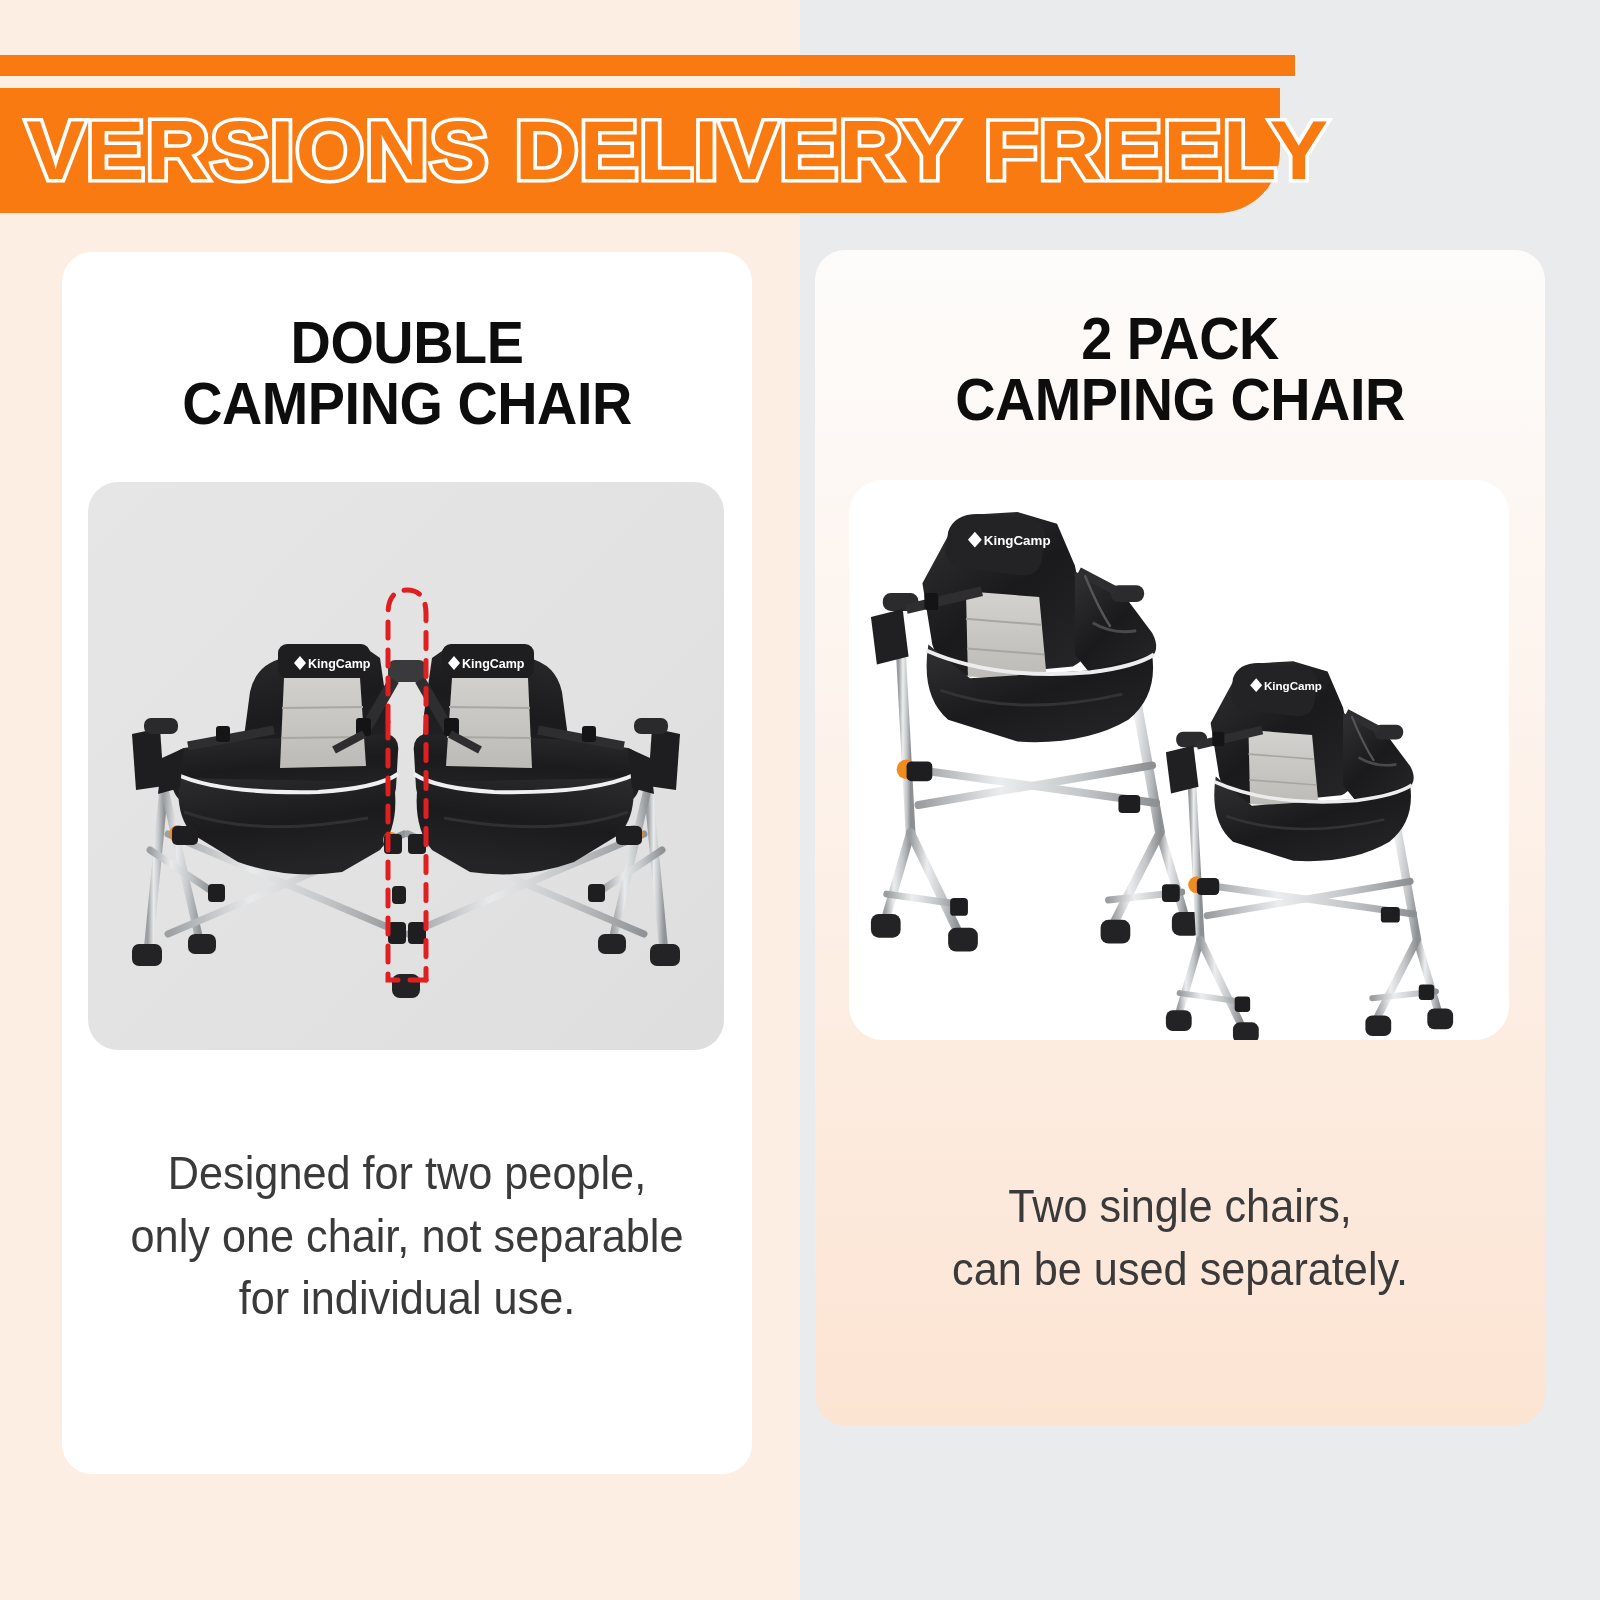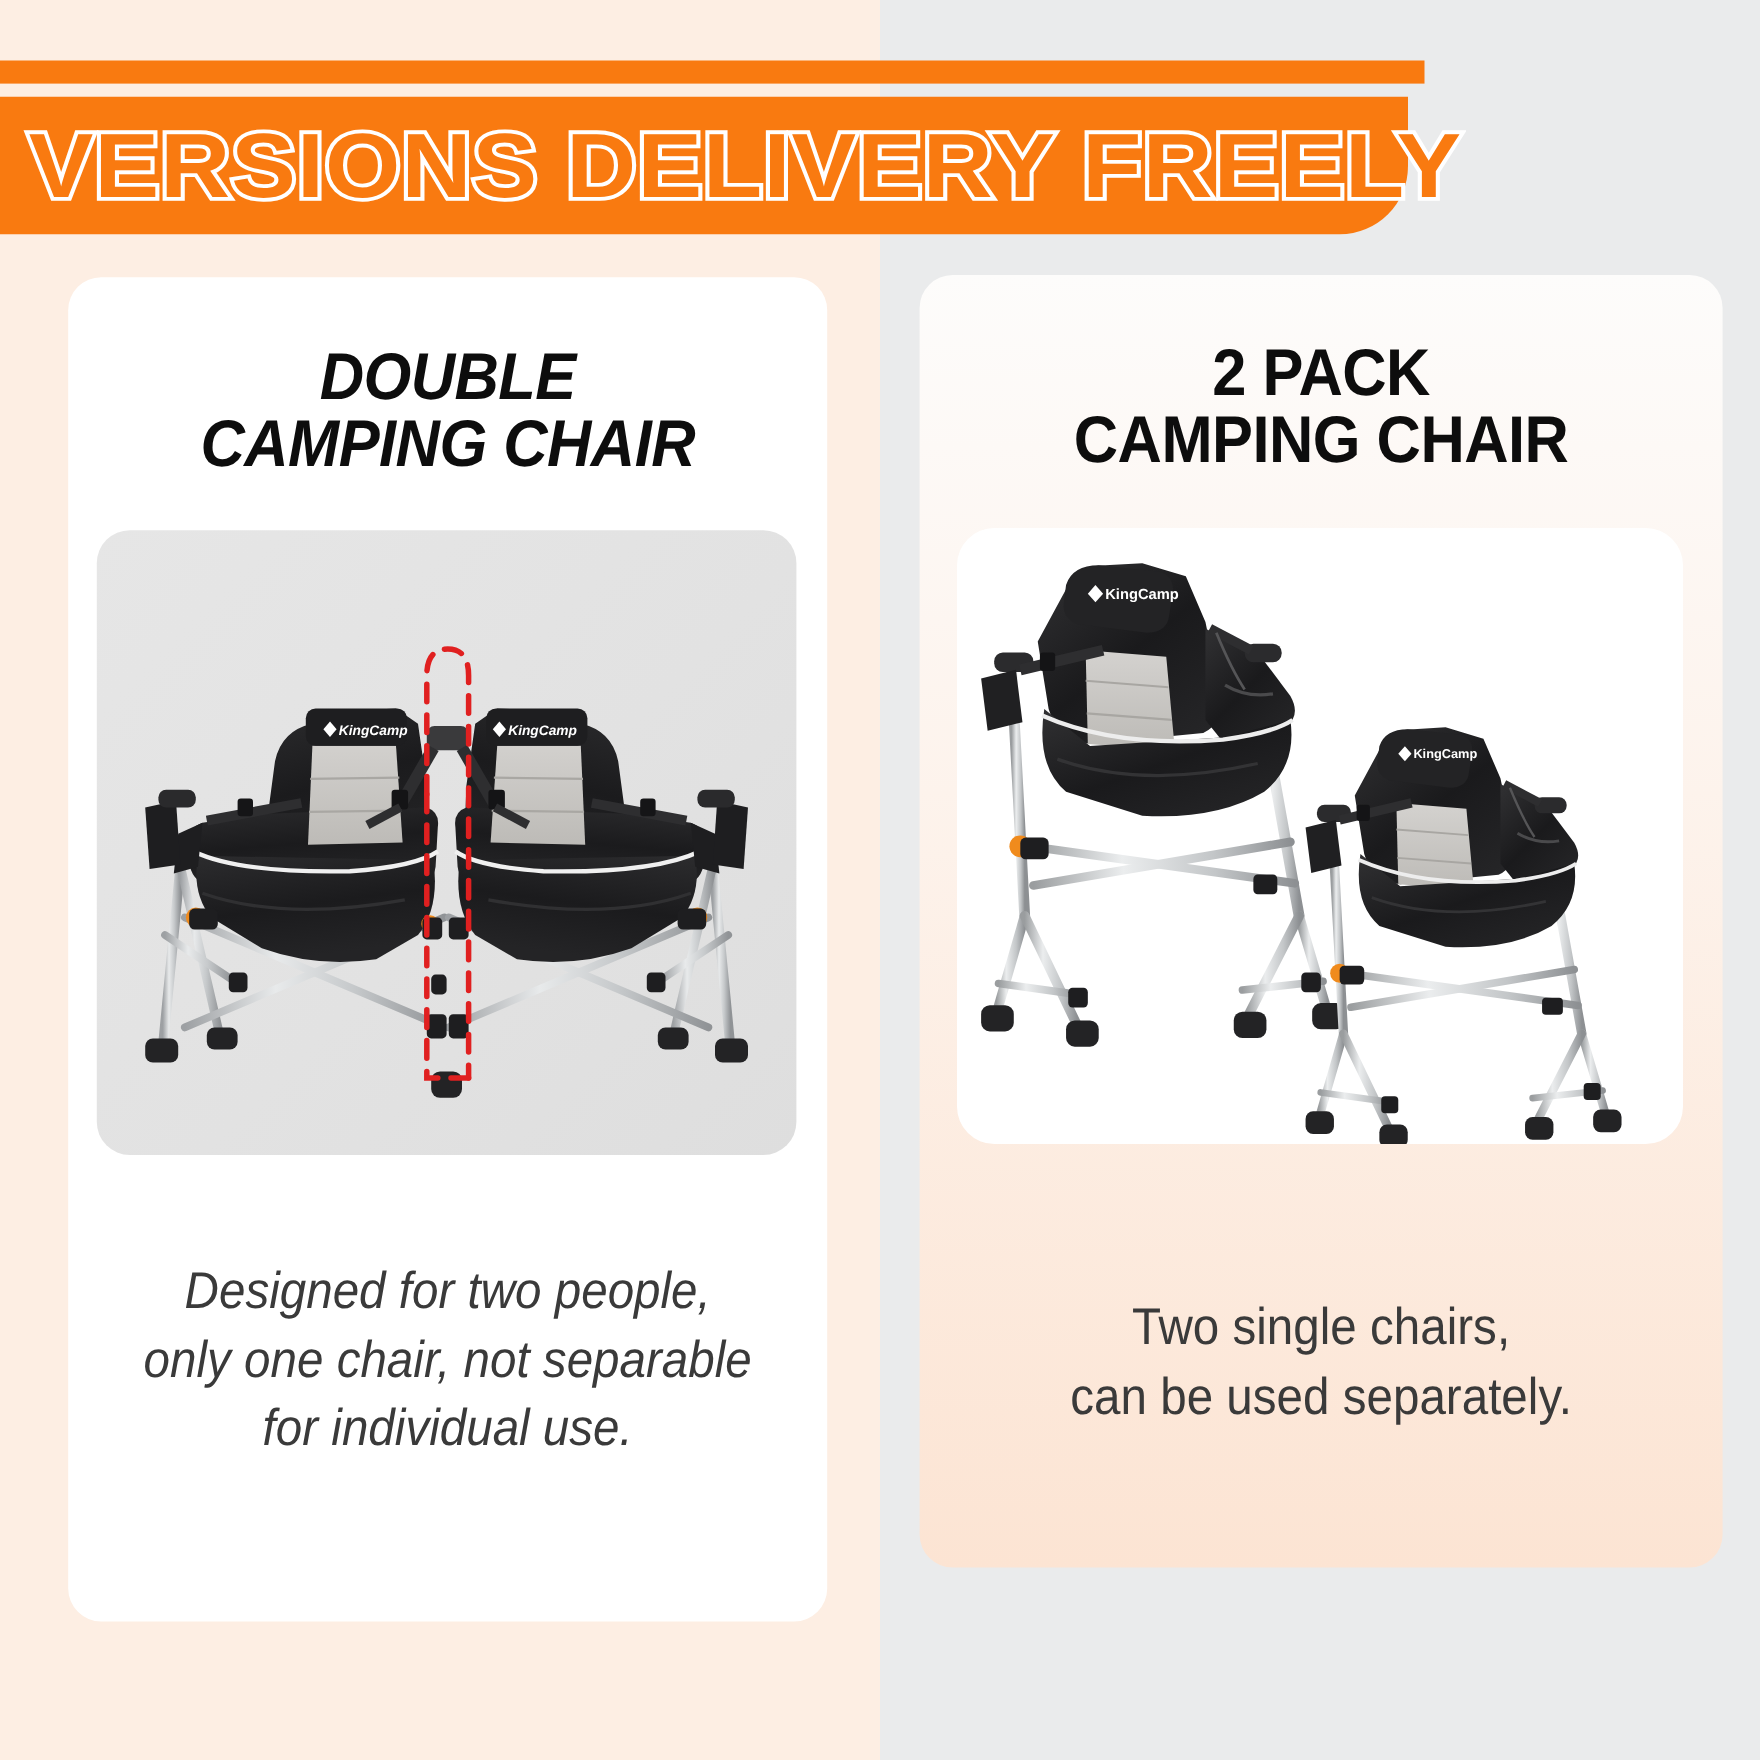"DOUBLE" #card-left { font-style: italic -> none }
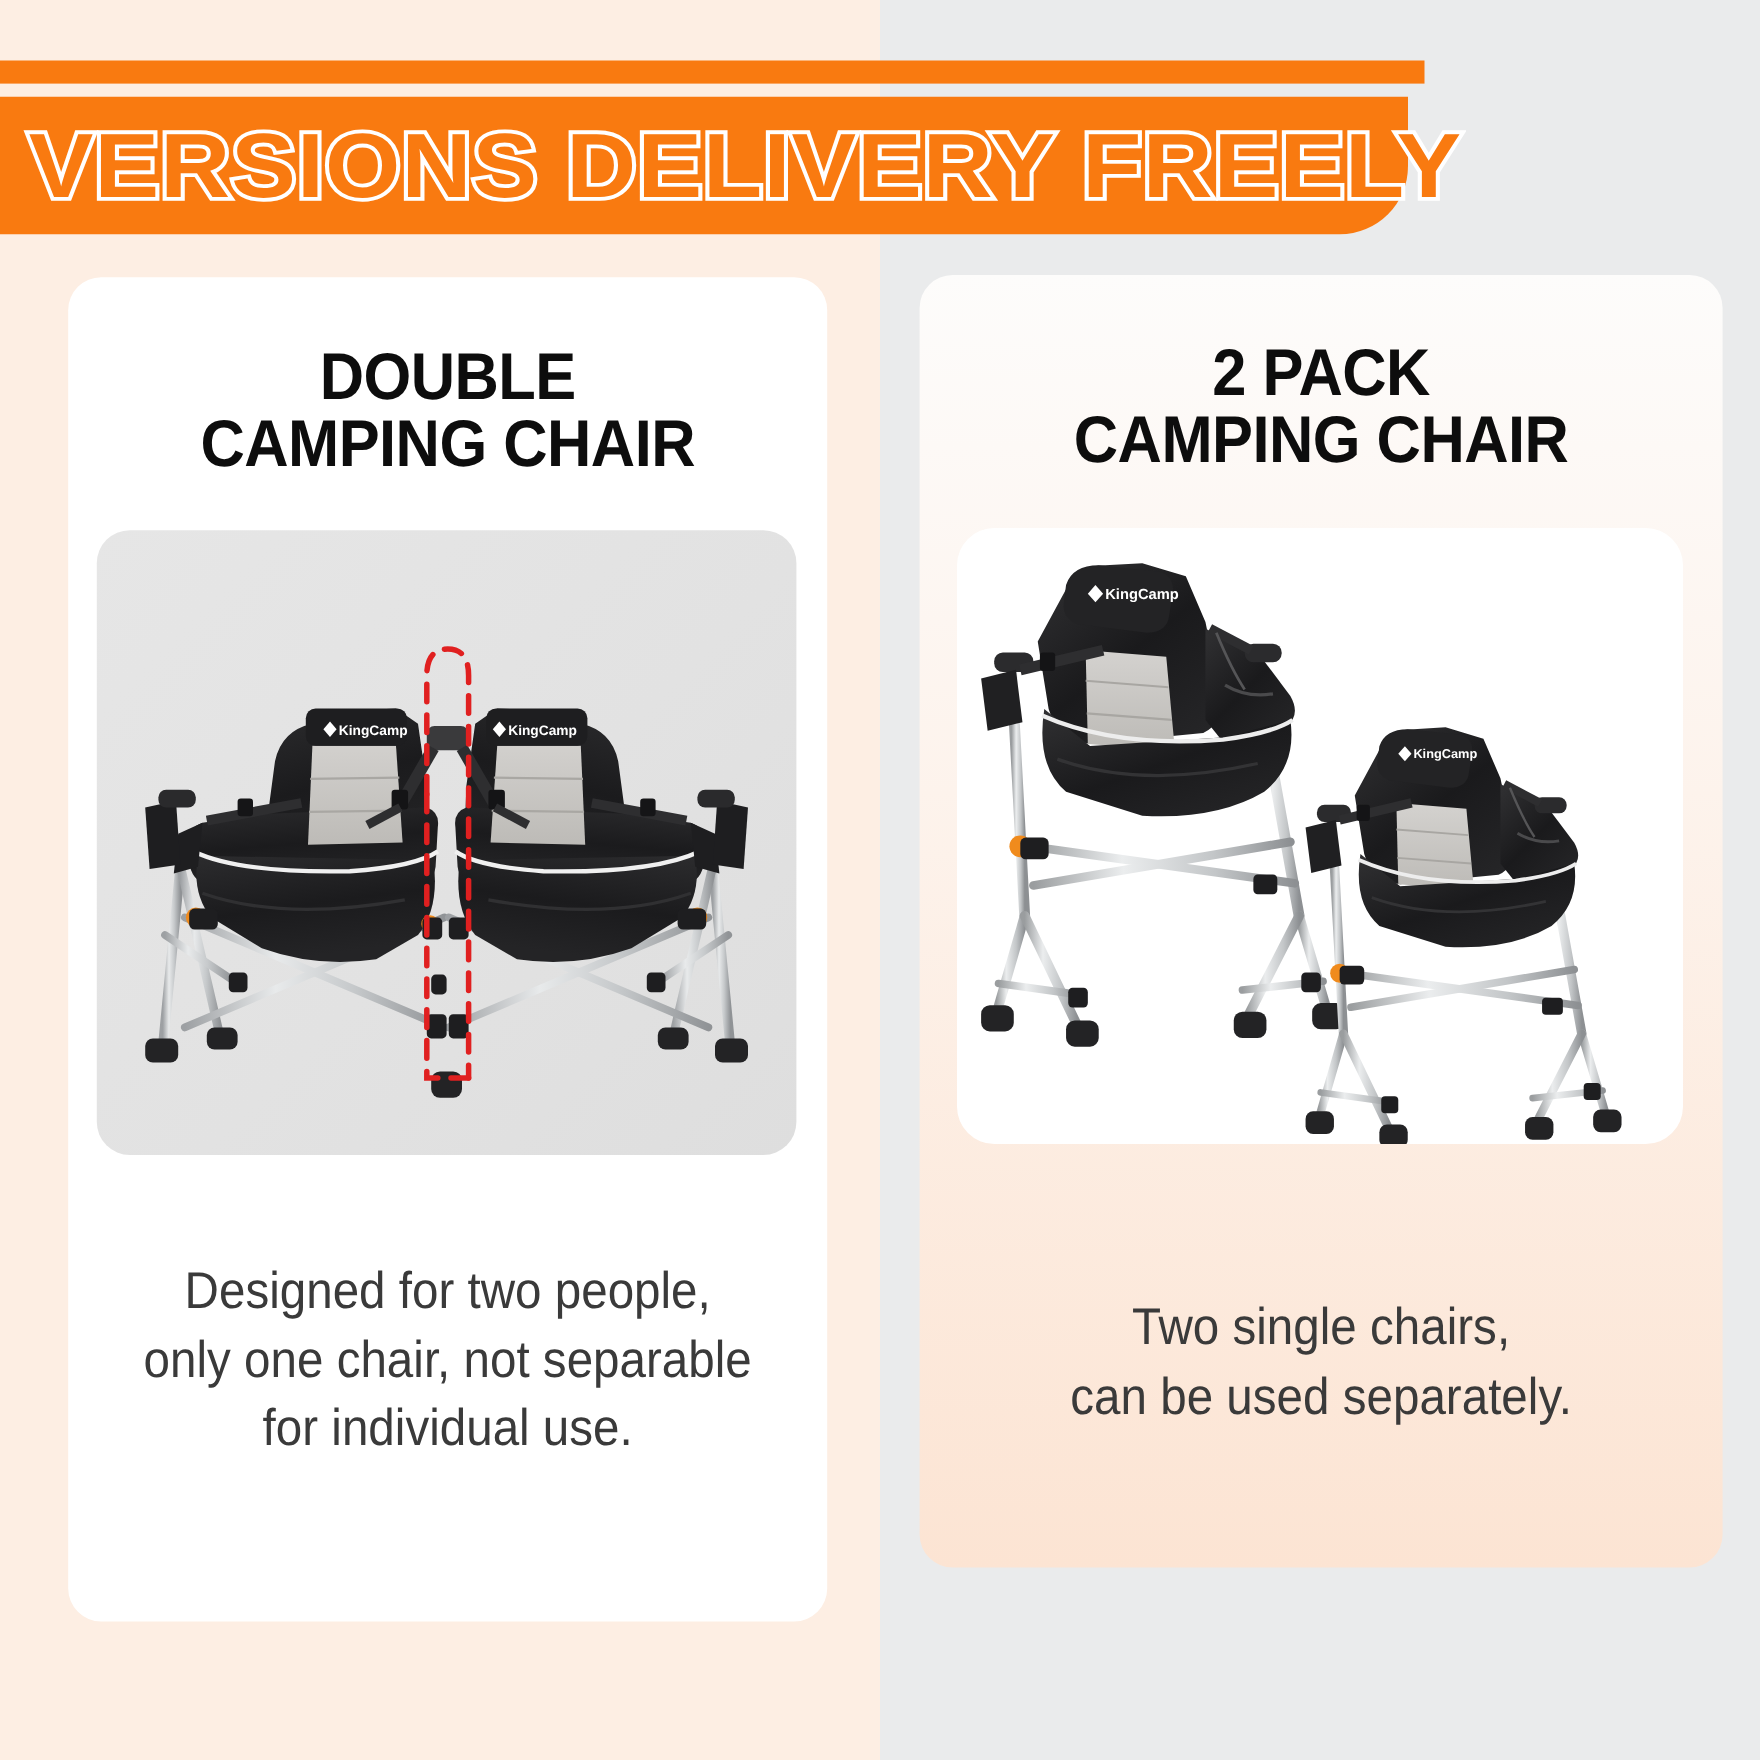"2 PACK" #card-right { left: 836px -> 815px }
